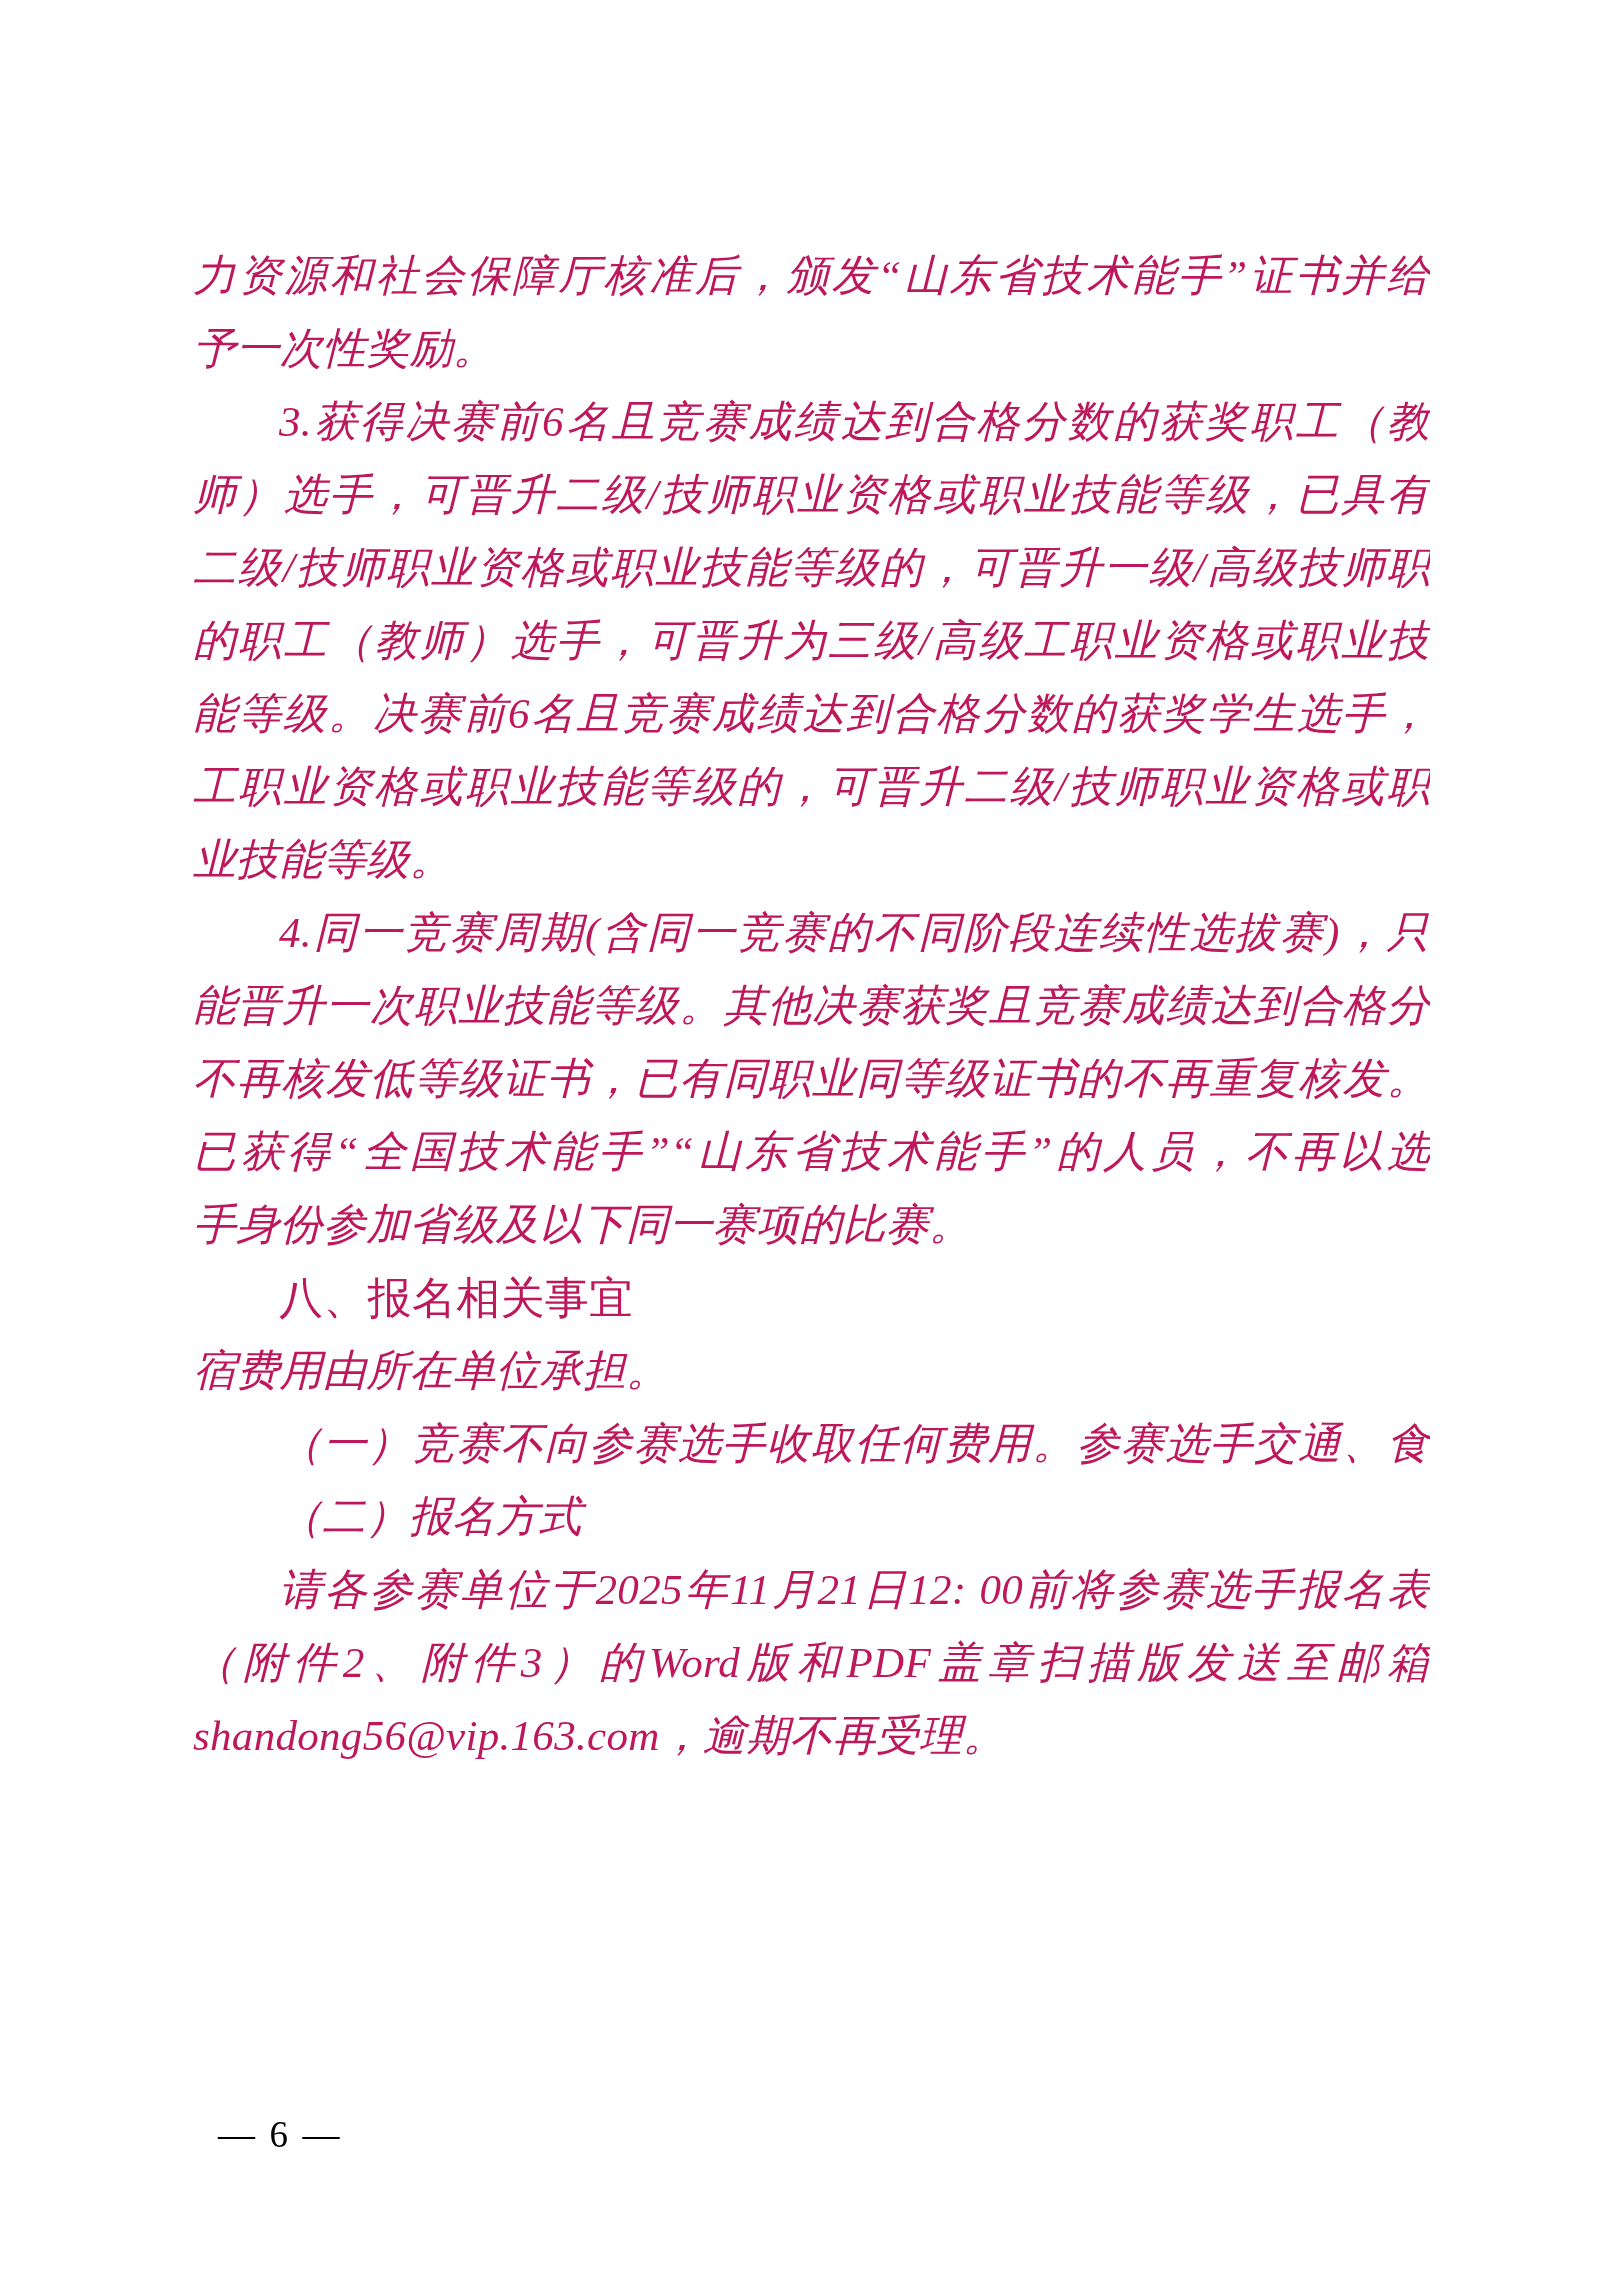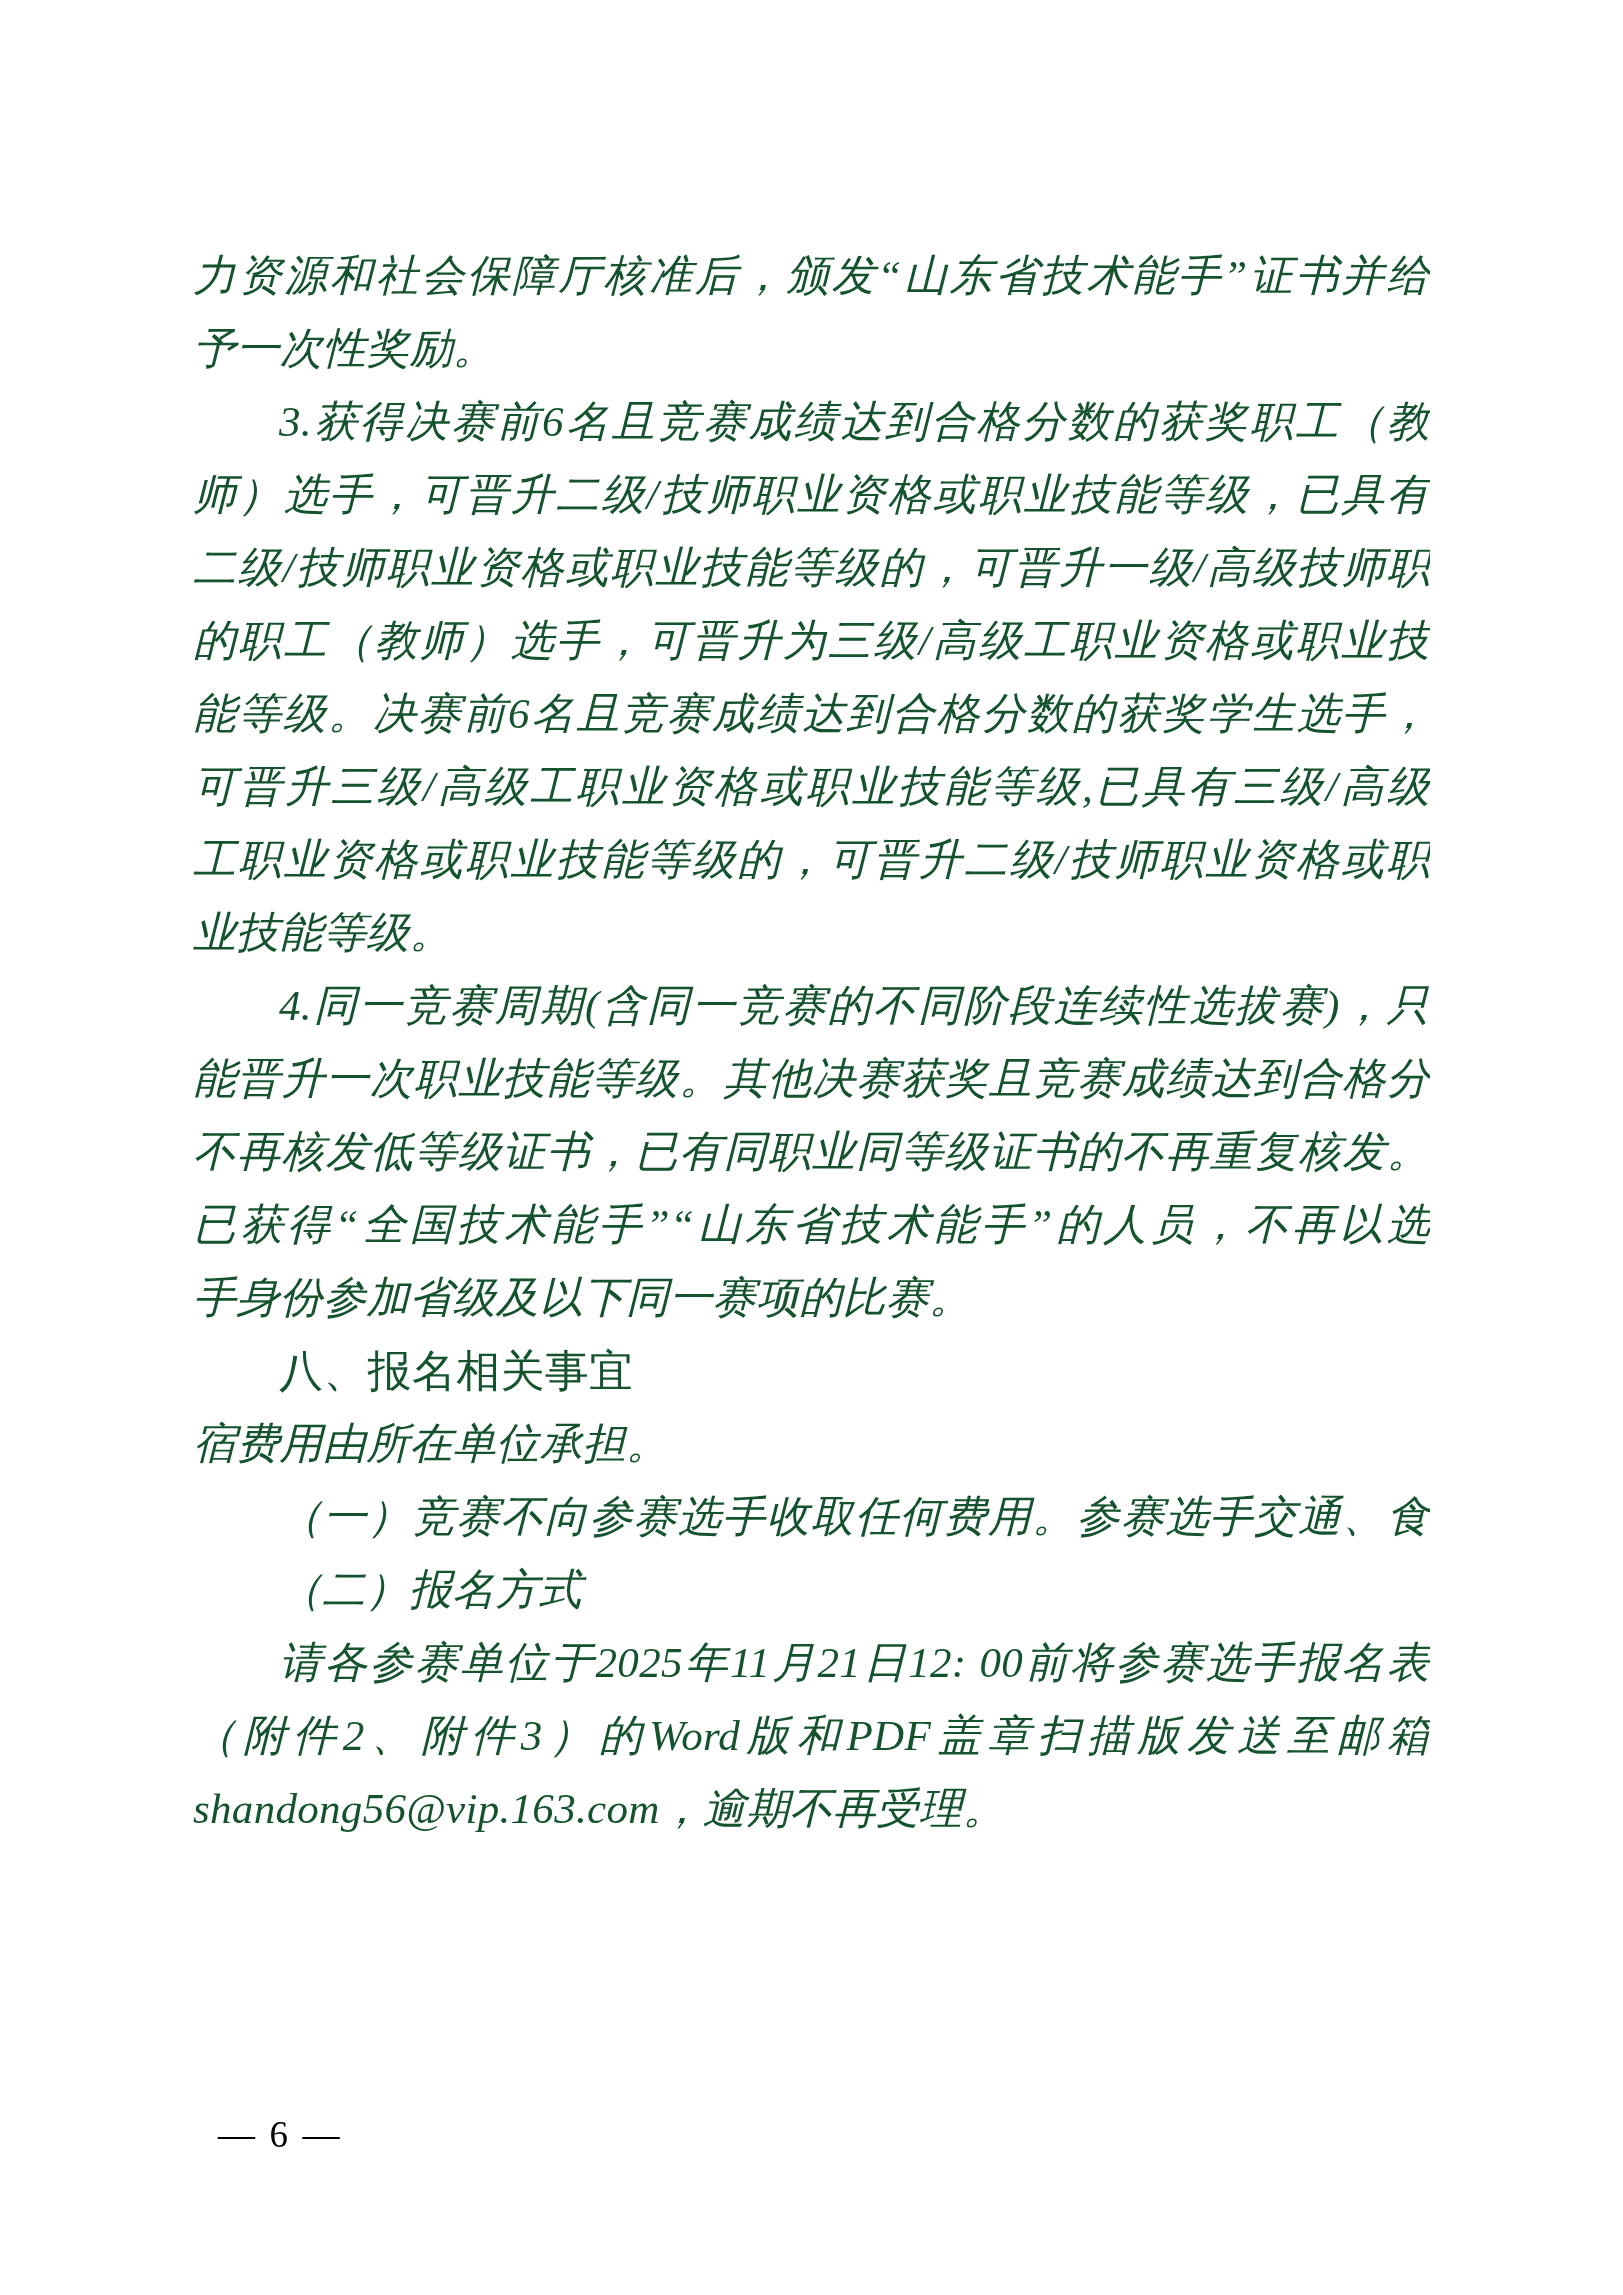"力资源和社会保障厅核准后，颁发“山东省技术能手”证书并给" .line { color: #14532d -> #be185d }
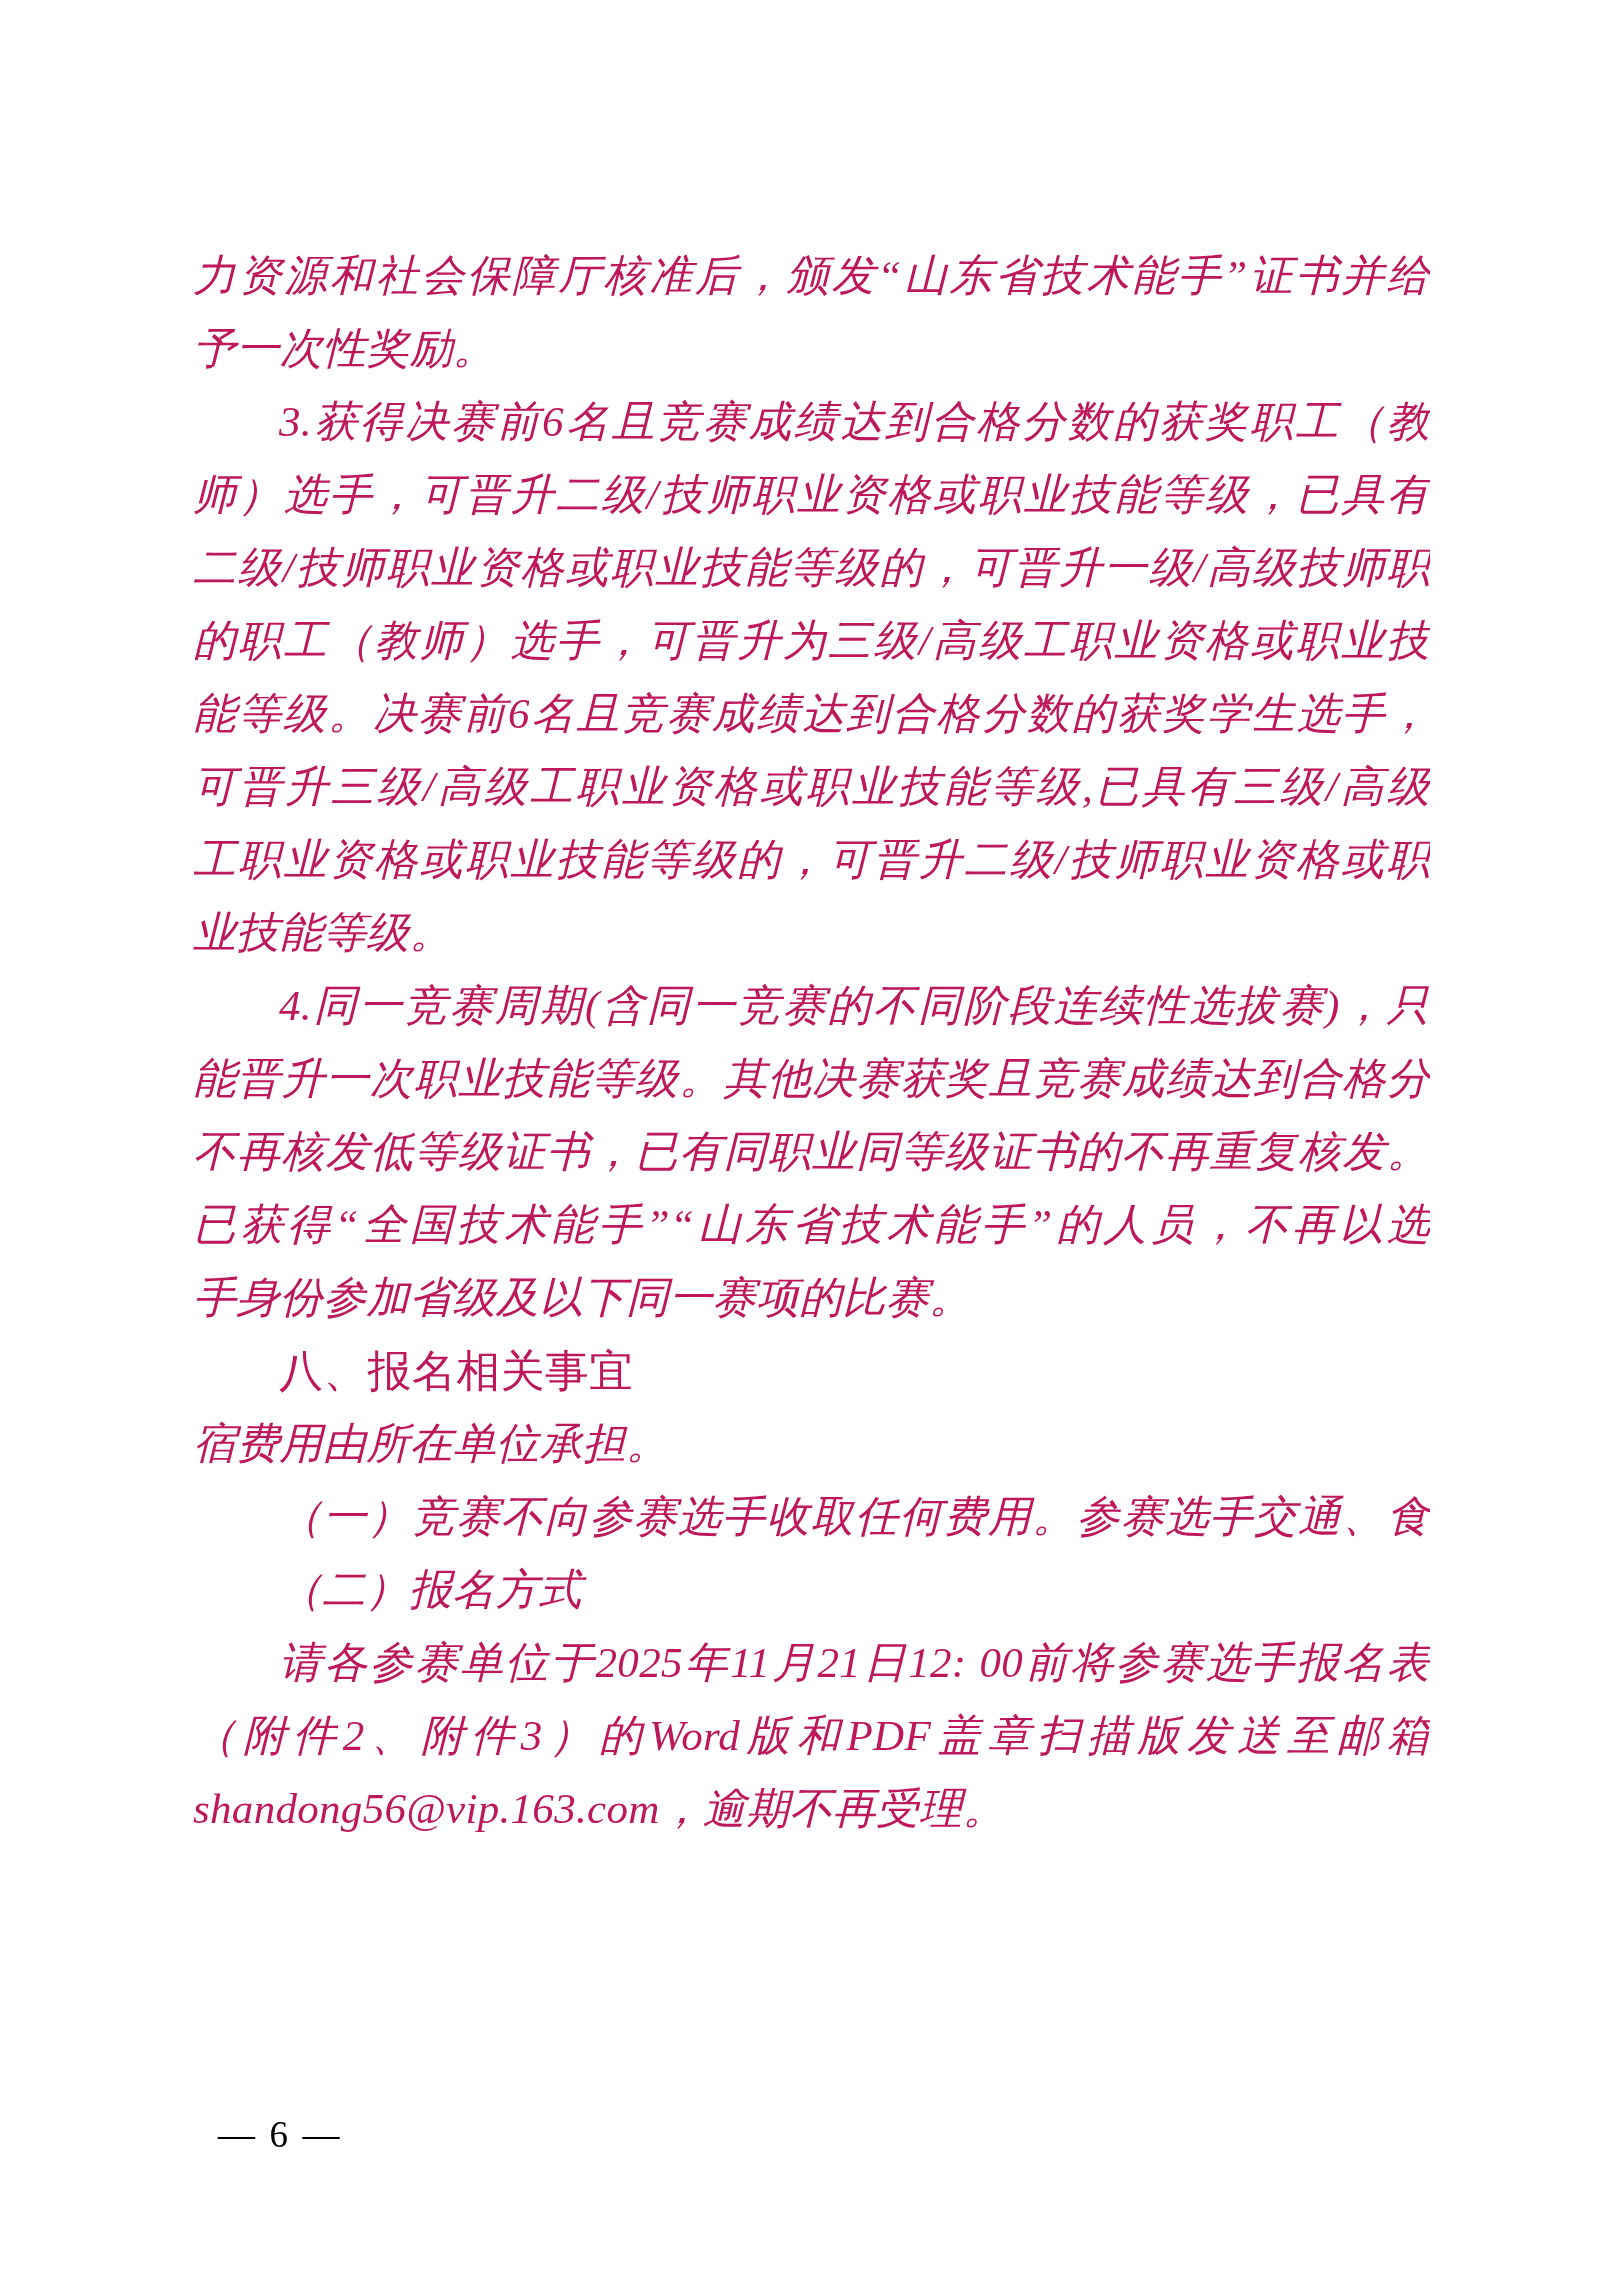"可晋升三级/高级工职业资格或职业技能等级,已具有三级/高级" div.line { html: <div>可晋升三级/高级工职业资格或职业技能等级,已具有三级/高级</div> -> none }
